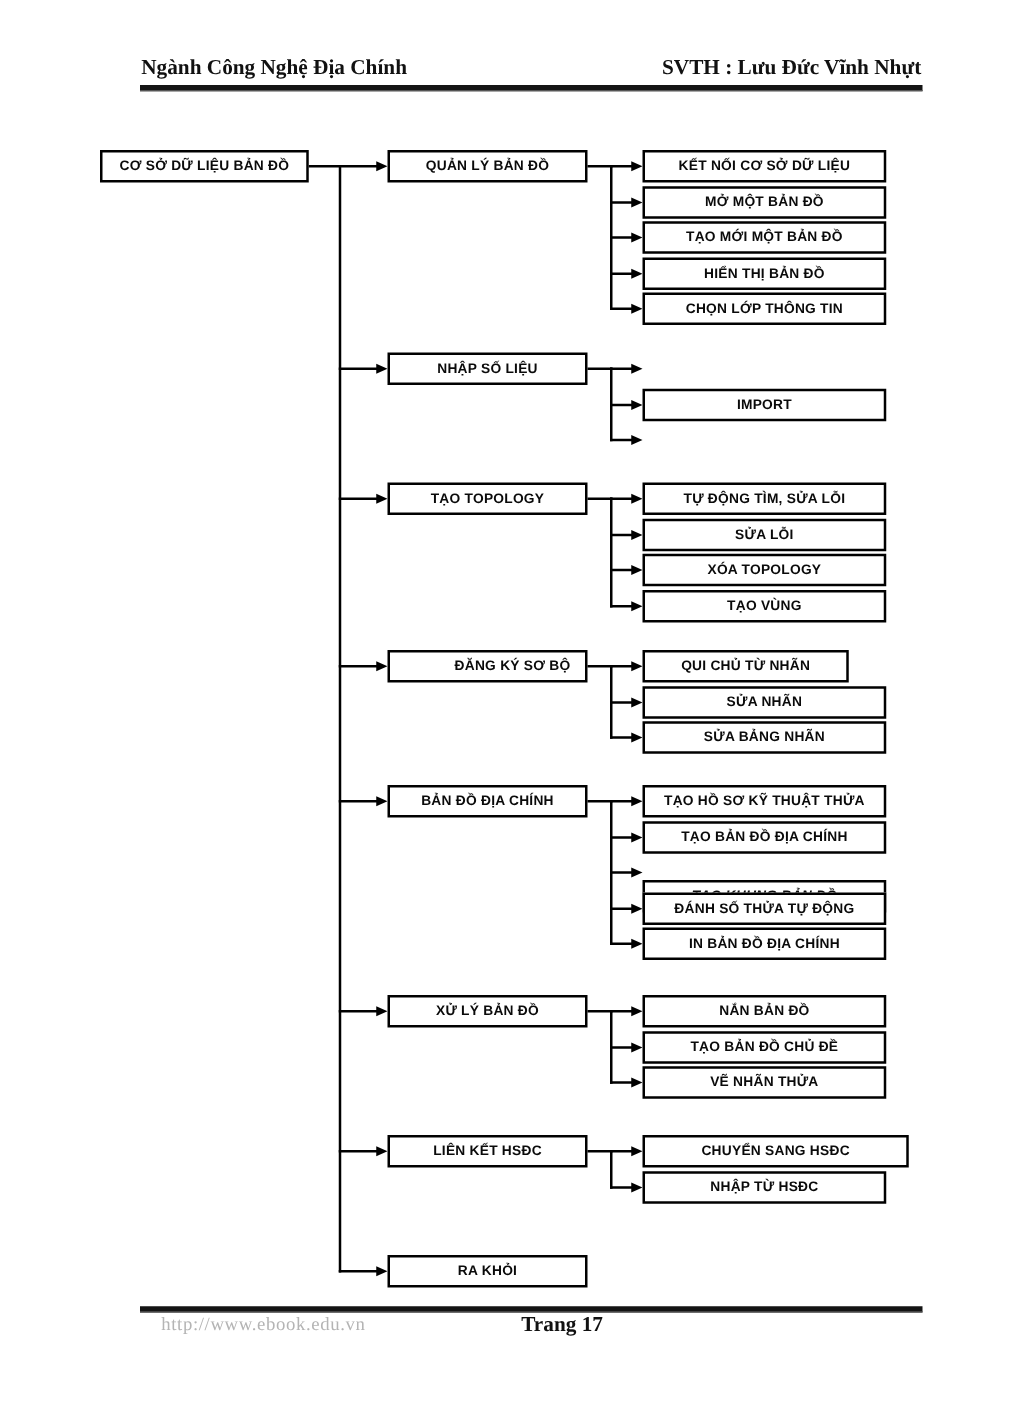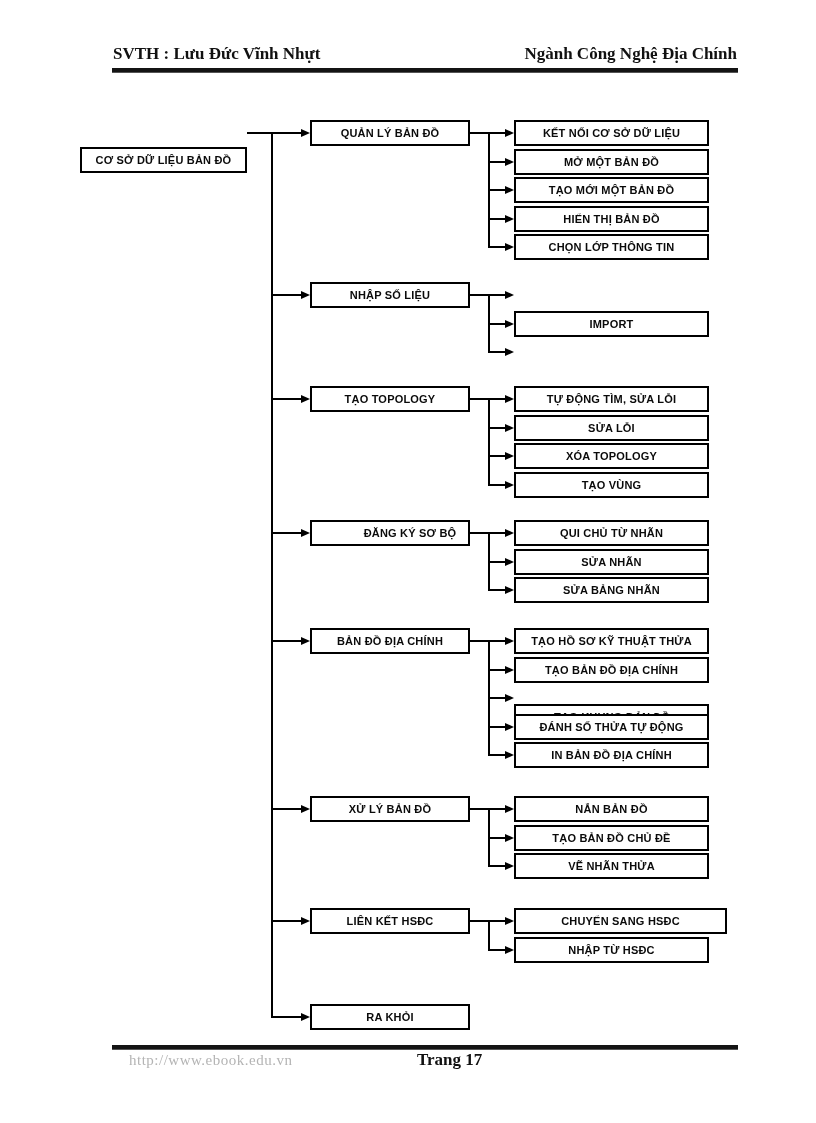"SVTH : Lưu Đức Vĩnh" span { order: before "Ngành Công Nghệ Địa Chính" -> after "Ngành Công Nghệ Địa Chính" }
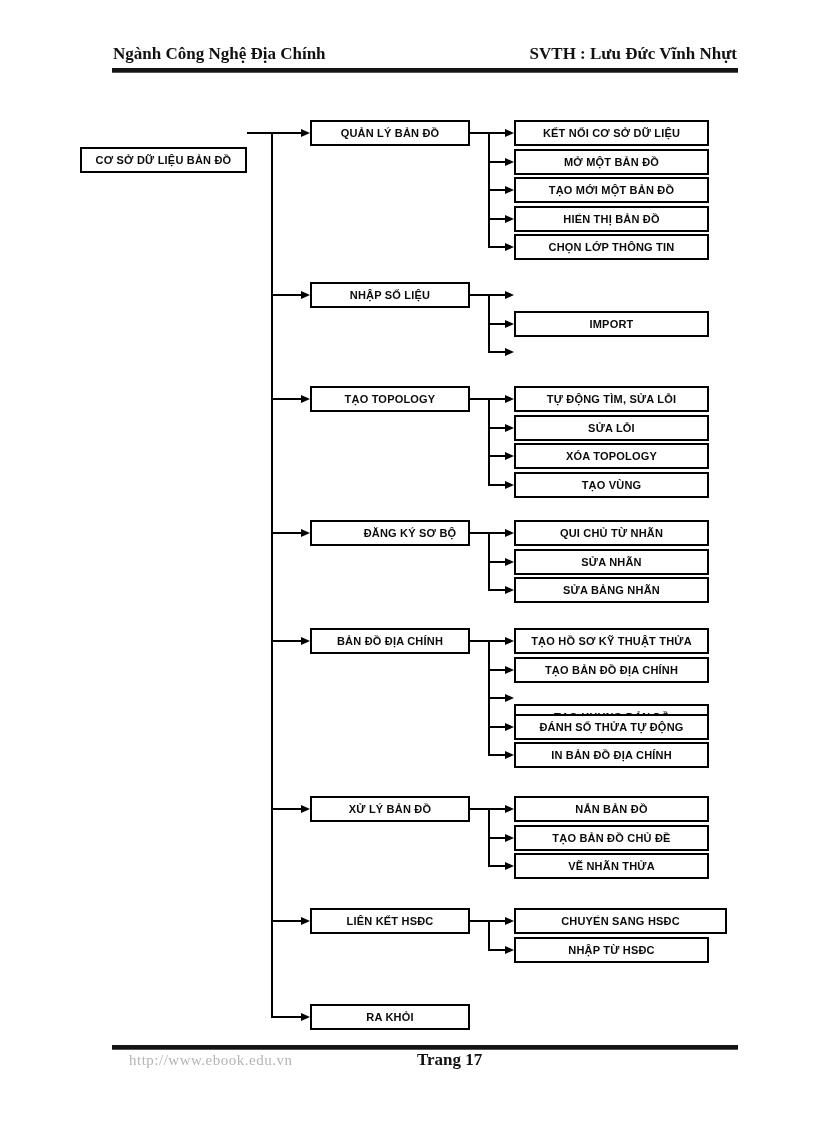"CƠ SỞ DỮ LIỆU BẢN" .root-box { margin-top: 27px -> none }
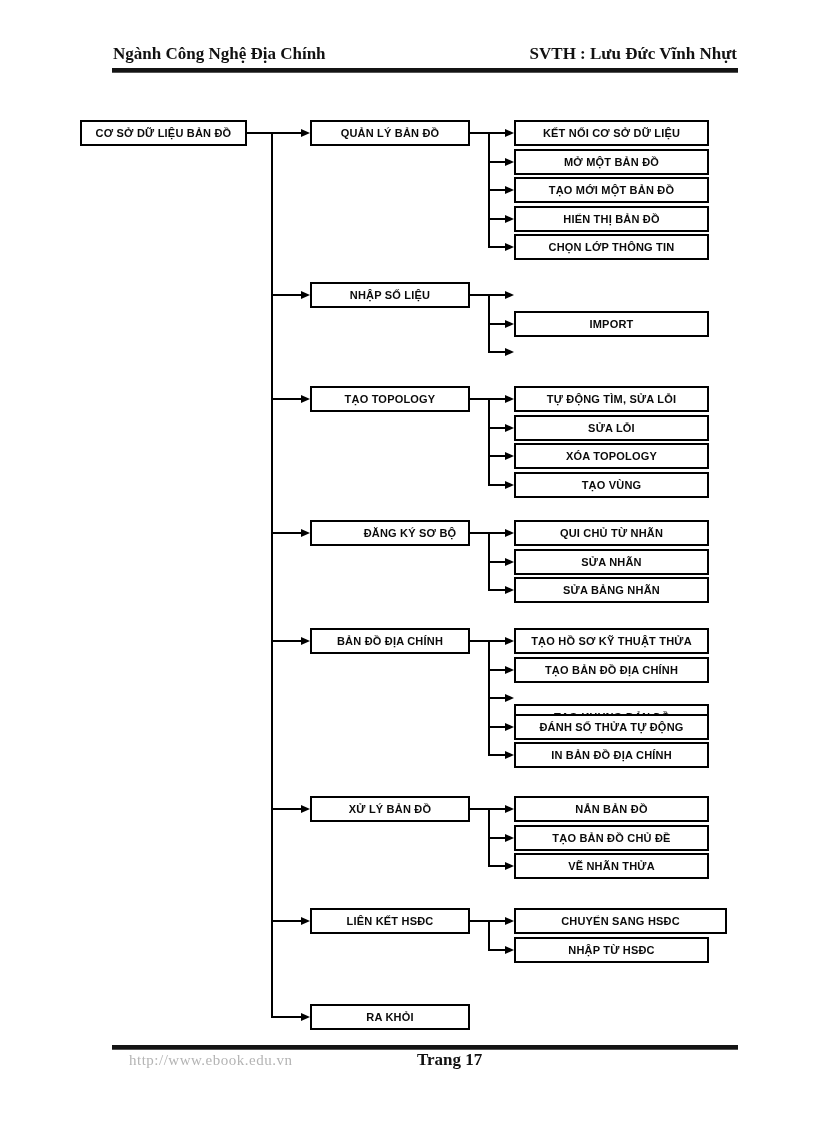"QUI CHỦ TỪ NHÃN" div.nbox { width: 195px -> 165px }
